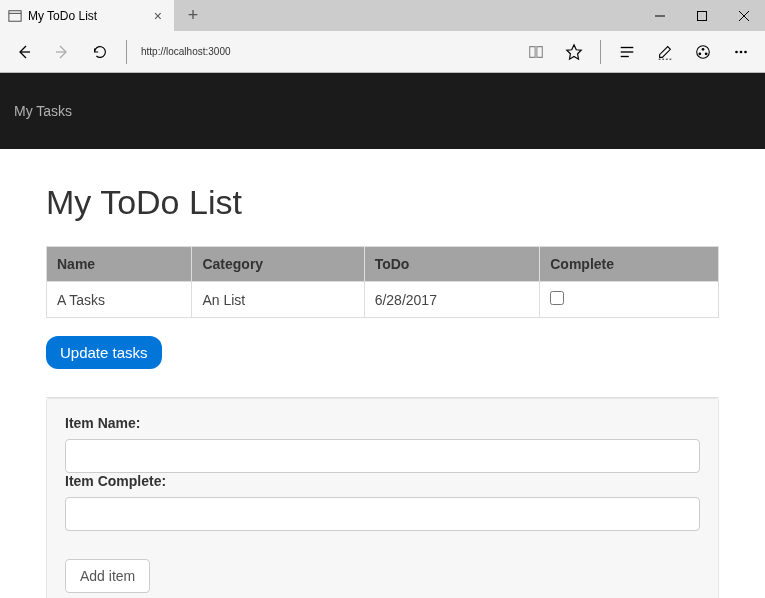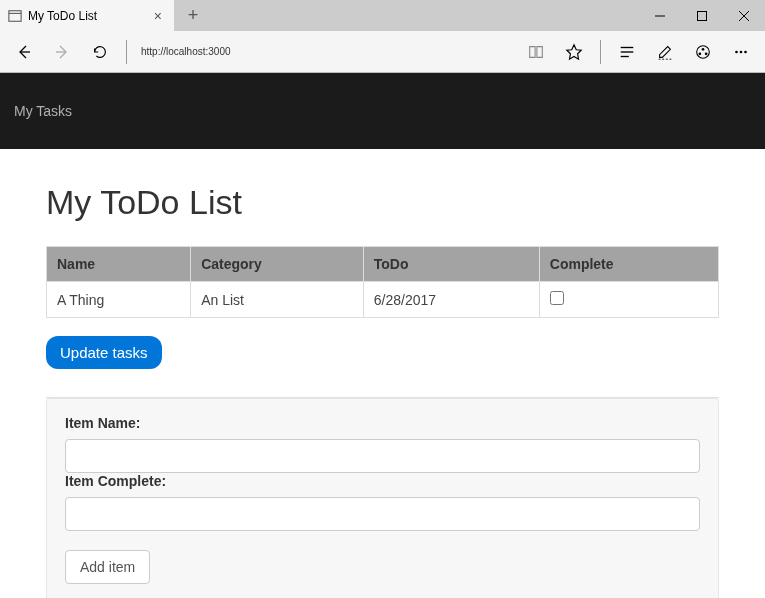"A Thing" td { text: Thing -> Tasks }
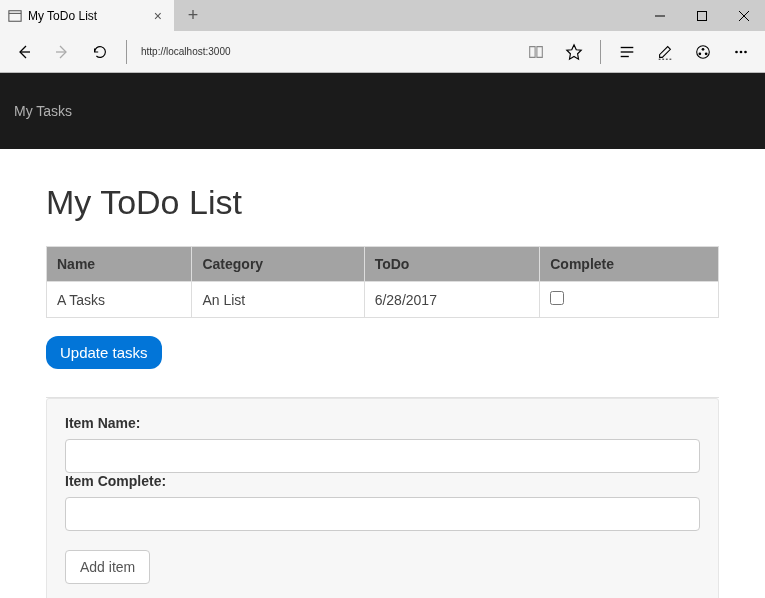"Add item" .btn-default { margin-top: 19px -> 28px }
